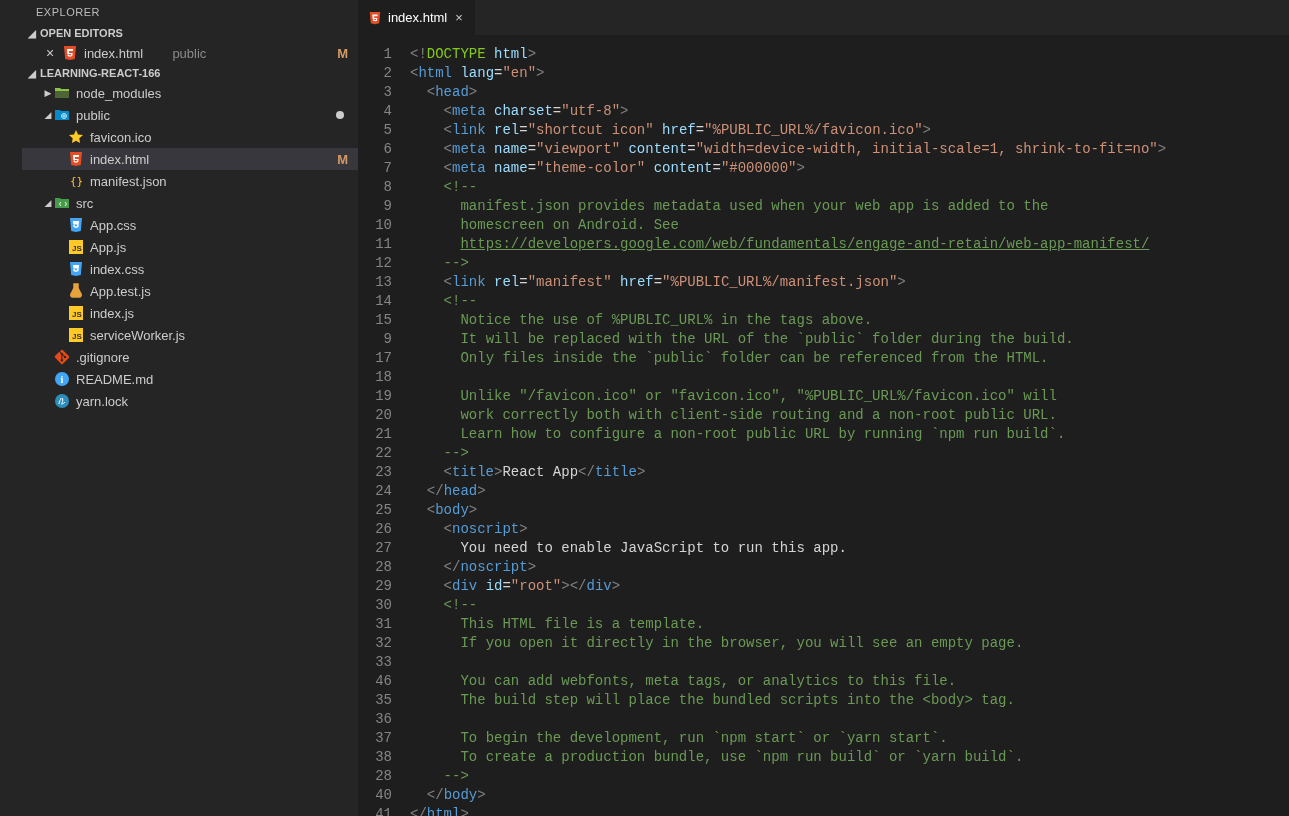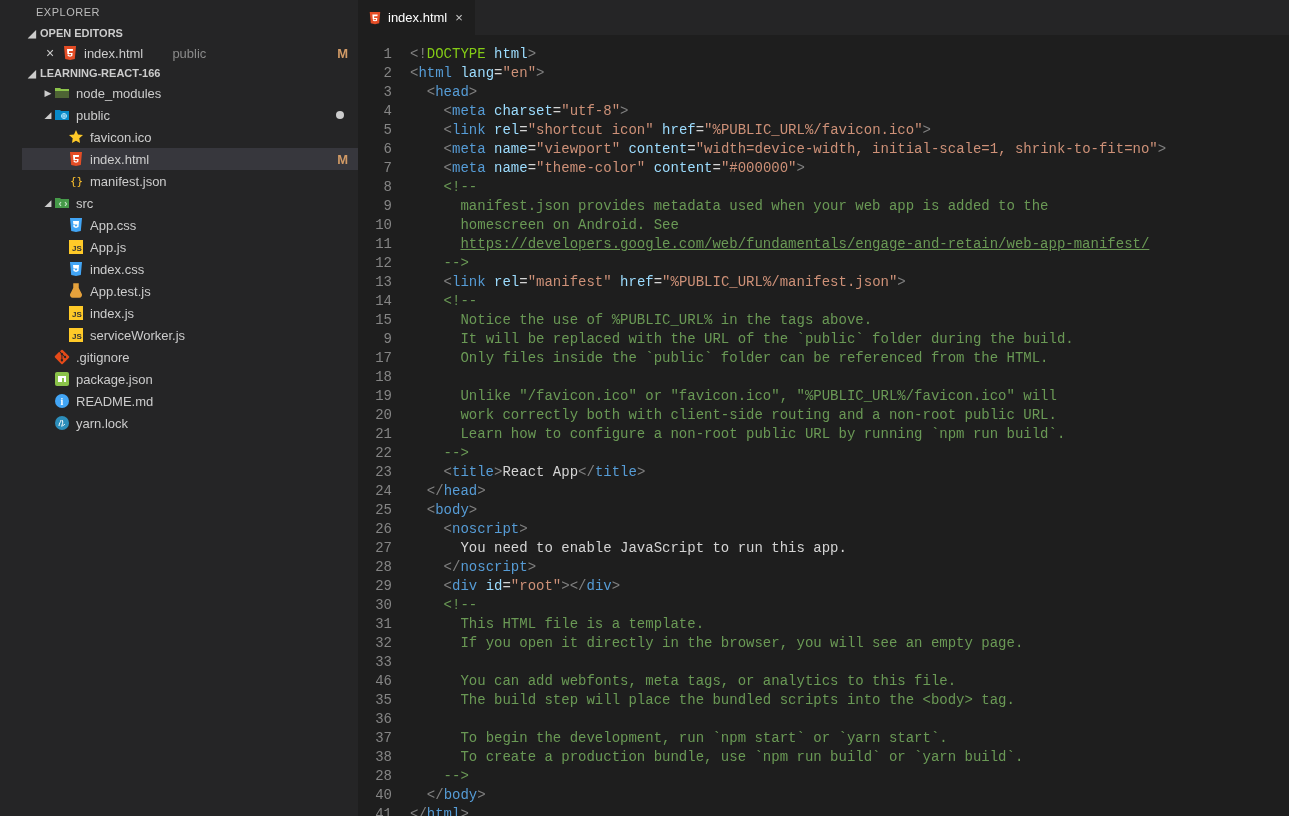"package.json" li.tree-item { html: <li> <span></span> <span> <svg> <rect></rect> <path></path> </svg> </span> <span>package.json</span> <span></span> </li> -> none }
